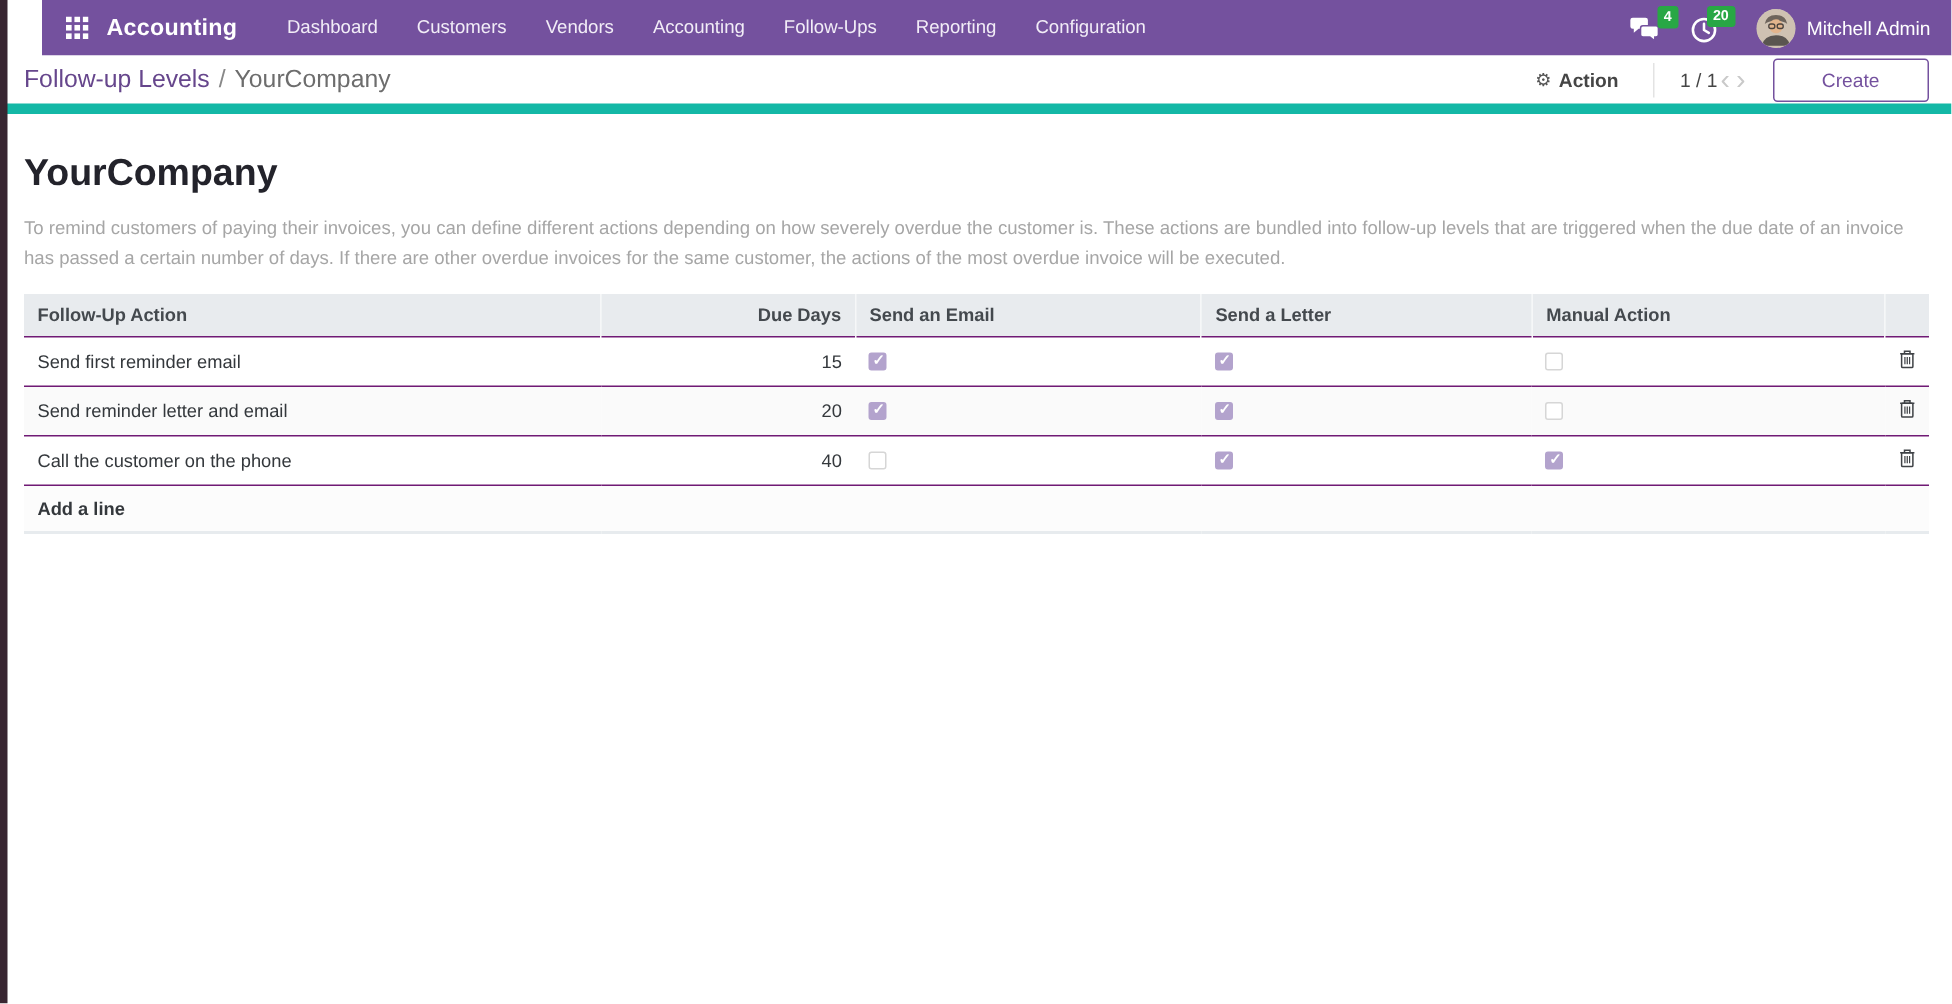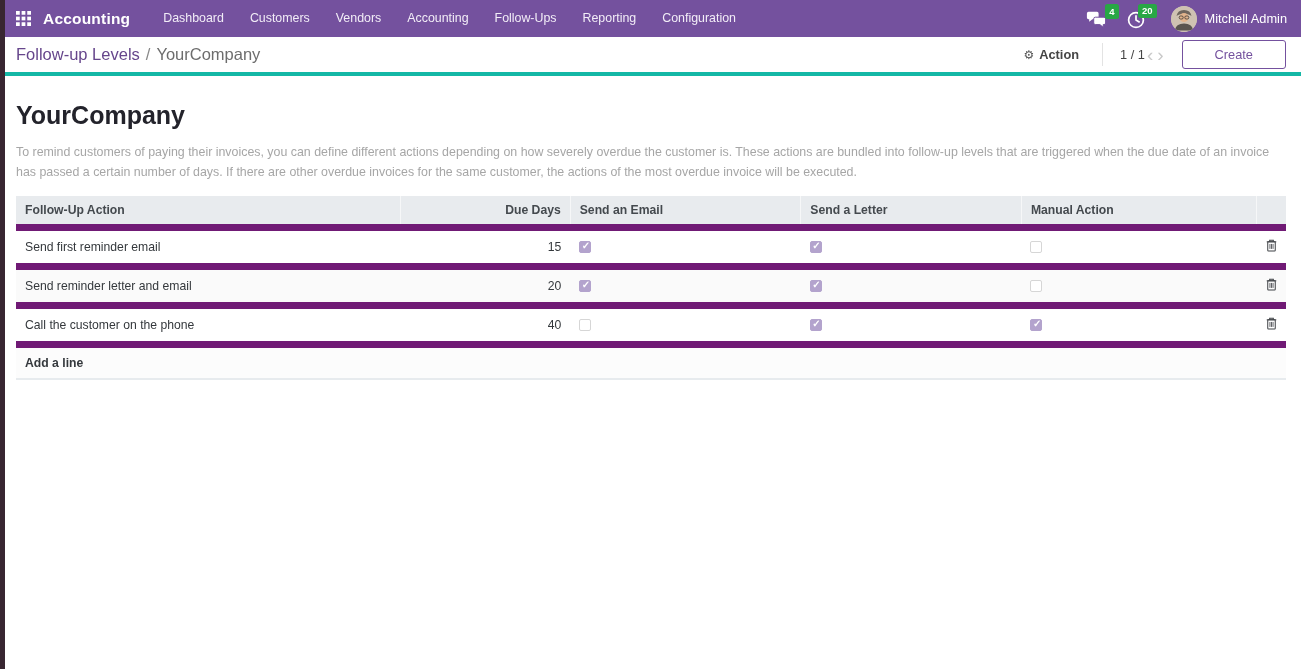"Accounting" .topbar { margin-left: none -> 28px }
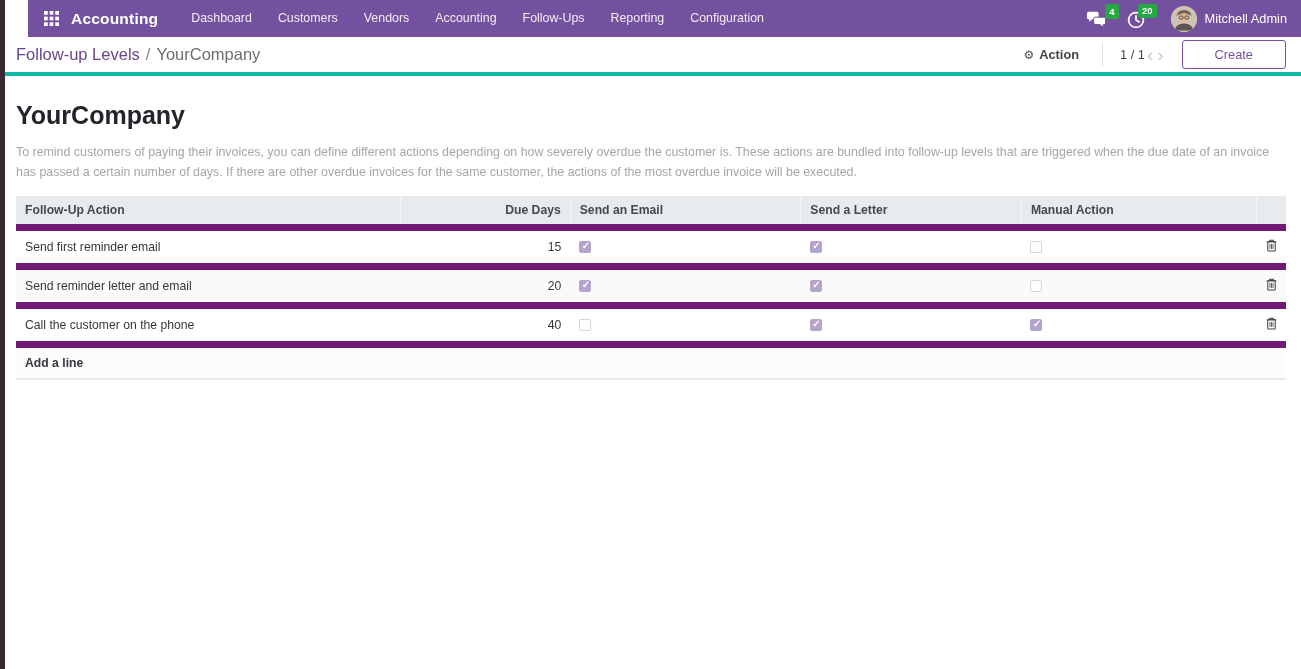"Follow-up Levels" .control-panel { border-bottom: 4px solid #14b8a6 -> 7px solid #14b8a6 }
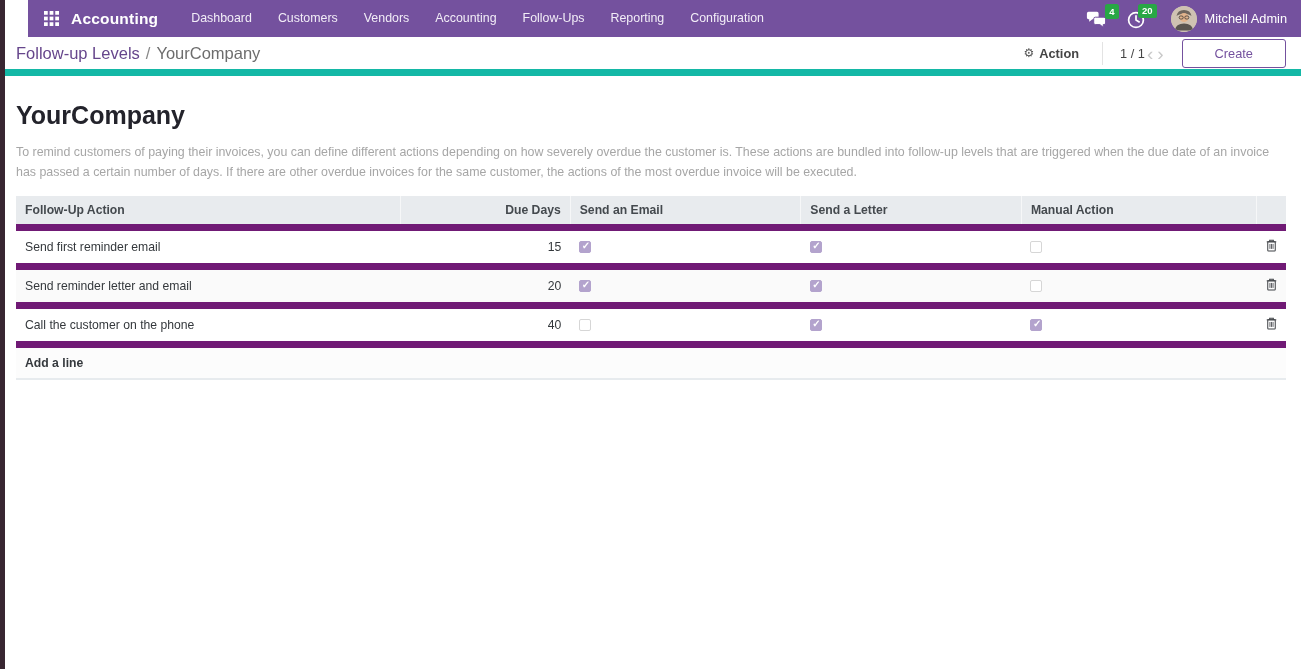"Send first reminder email" table.followup tbody td { border-top: 7px solid #701a75 -> 1px solid #701a75 }
